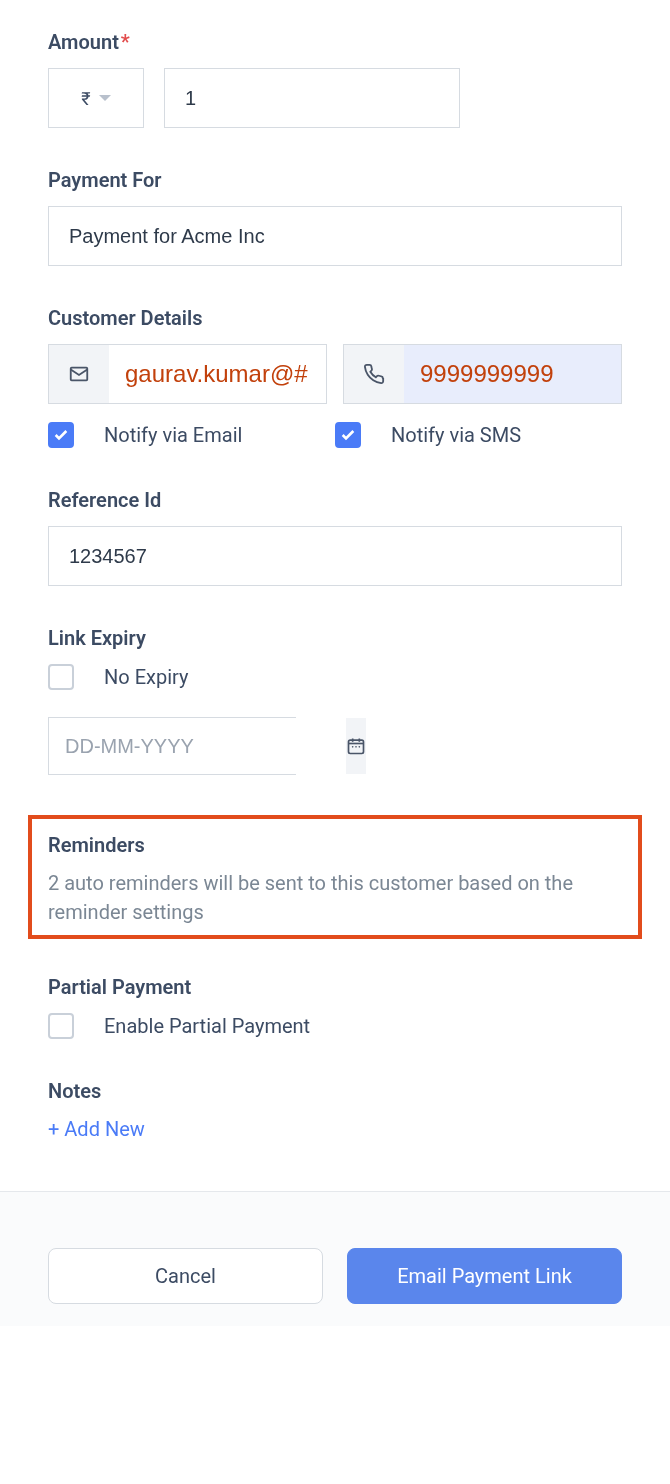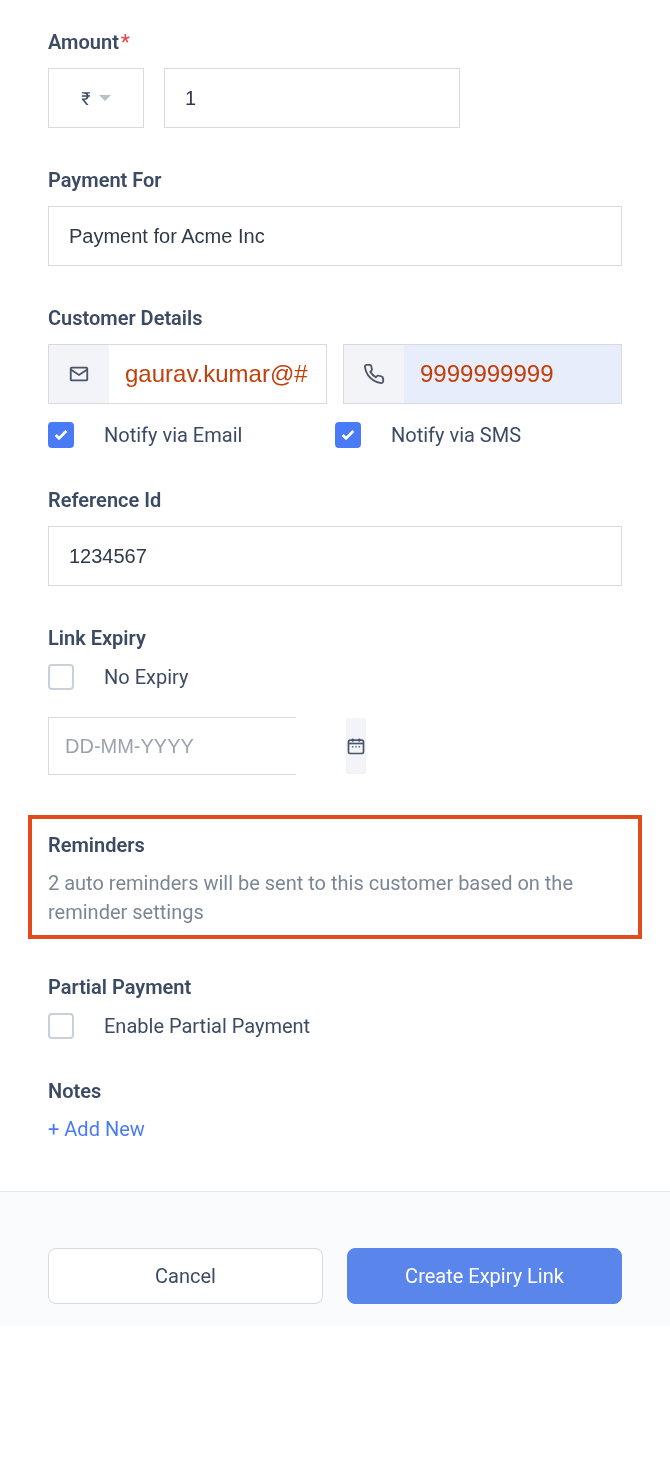"Create Expiry Link" div.btn { text: Create Expiry -> Email Payment }
